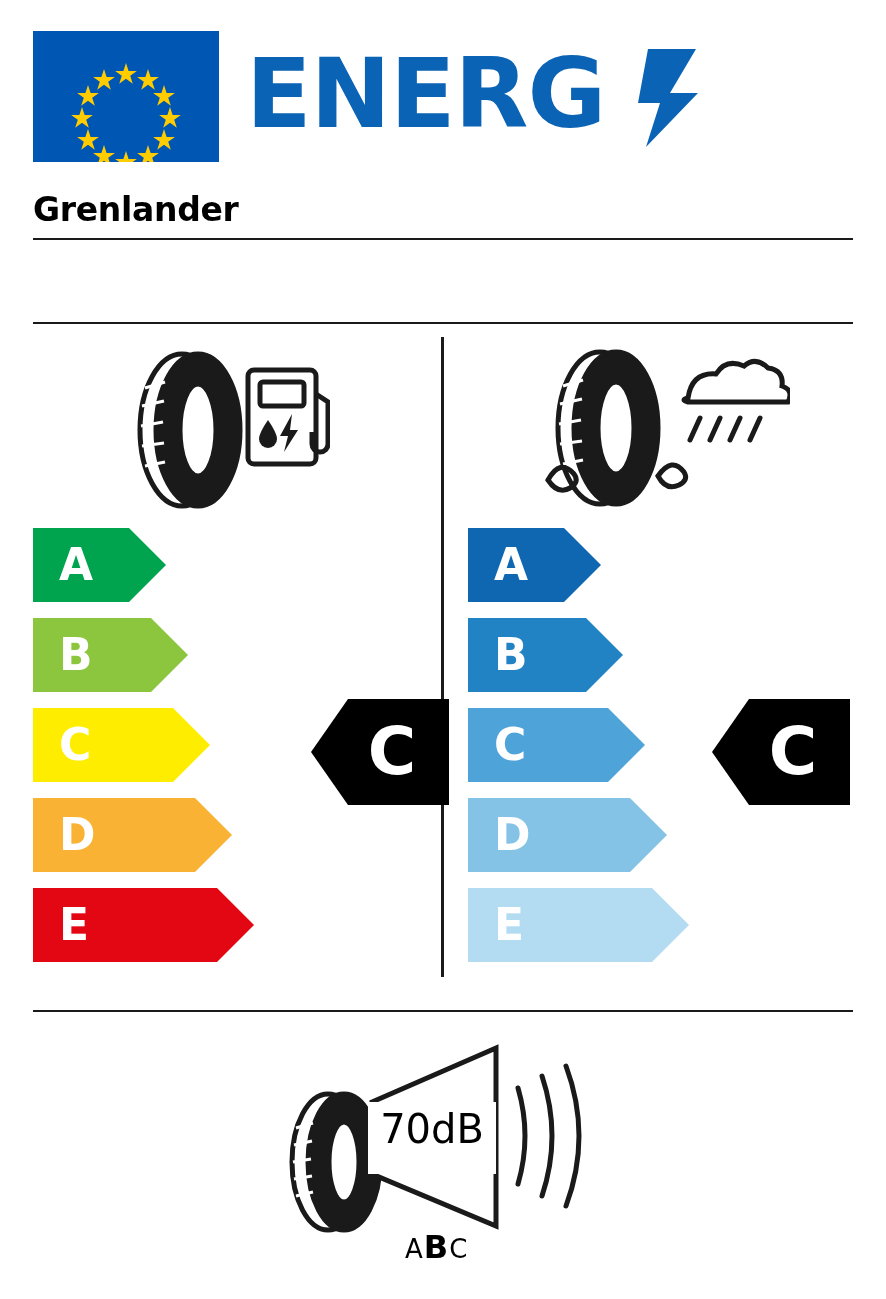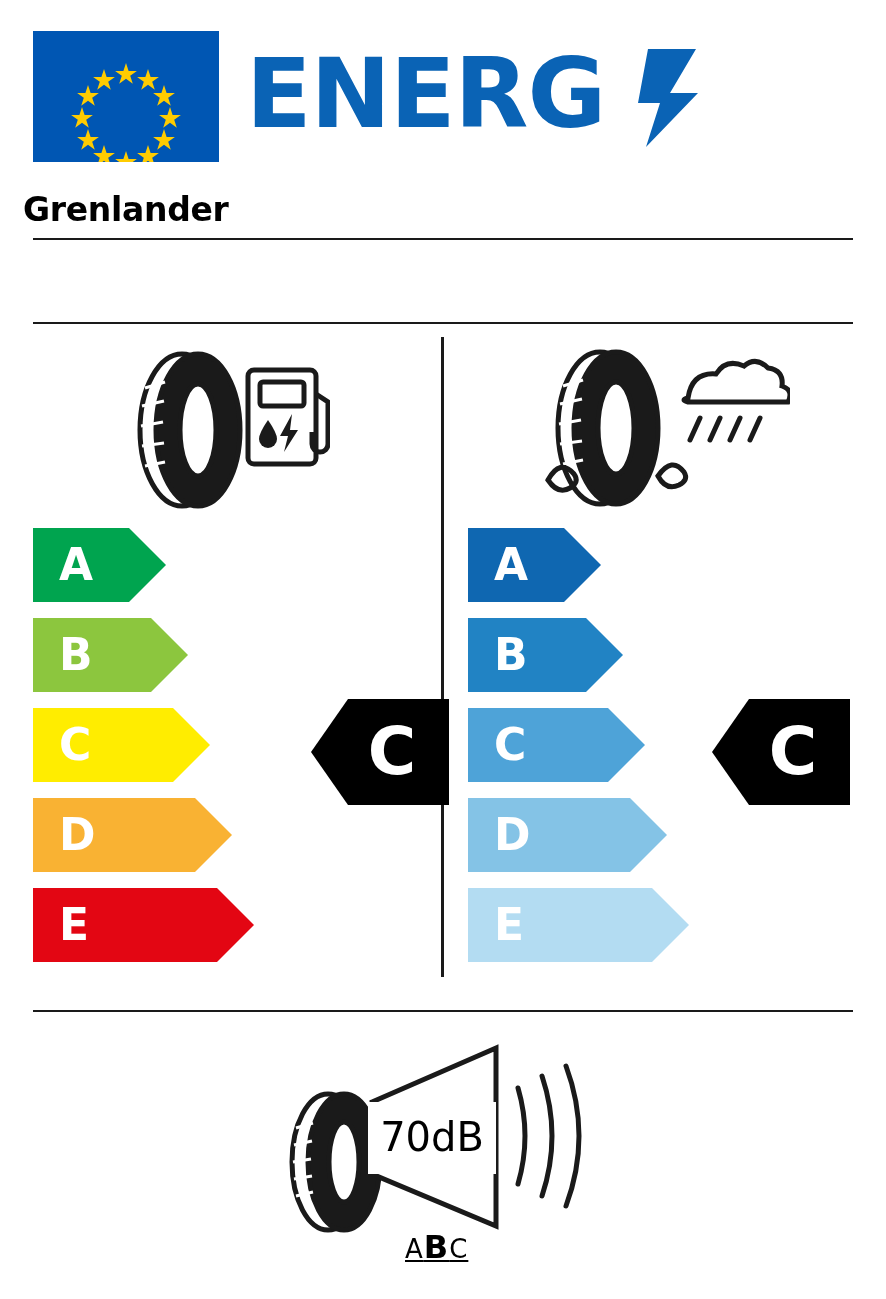"Grenlander" .brand-name { left: 23px -> 33px }
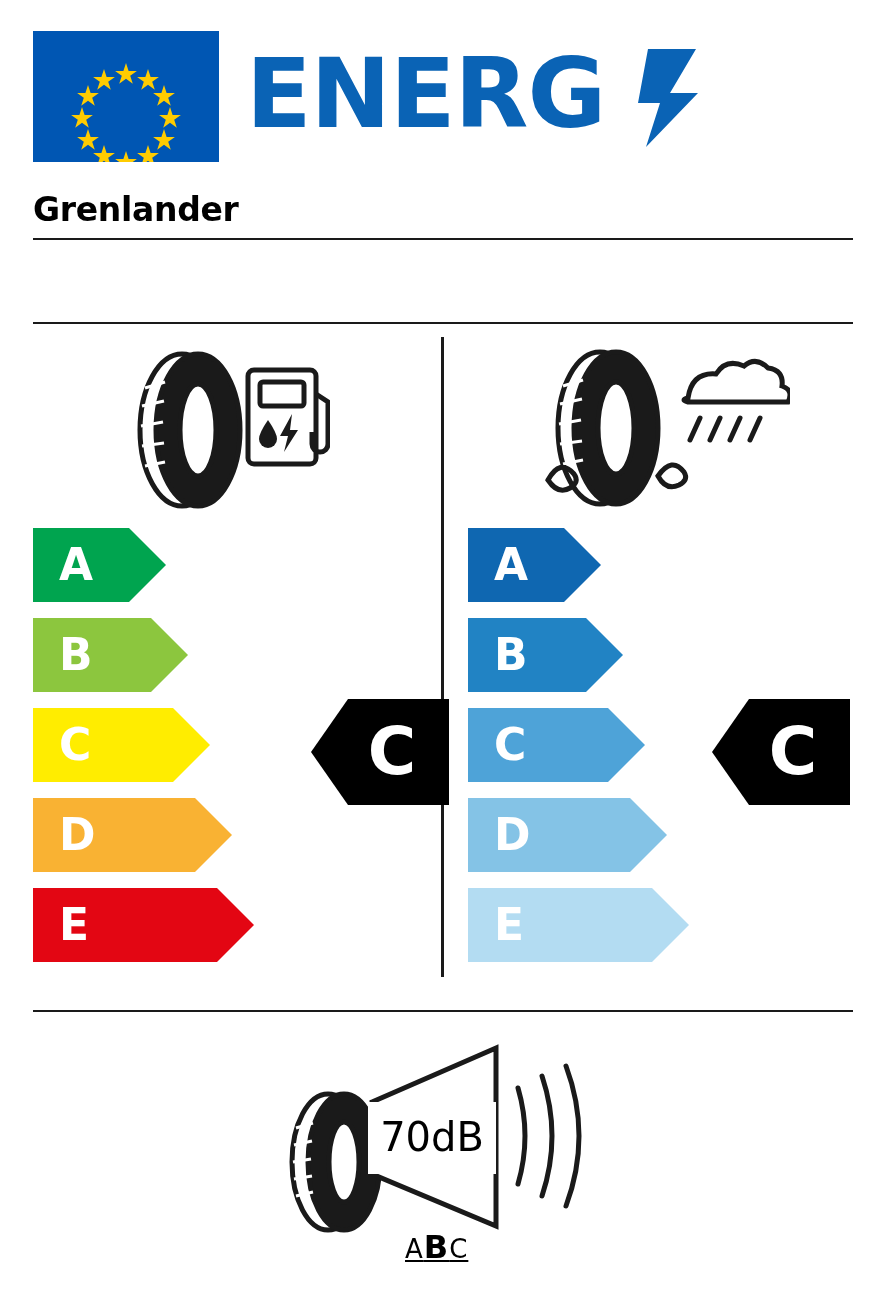"70dB" .noise-value { margin-top: 8px -> none }
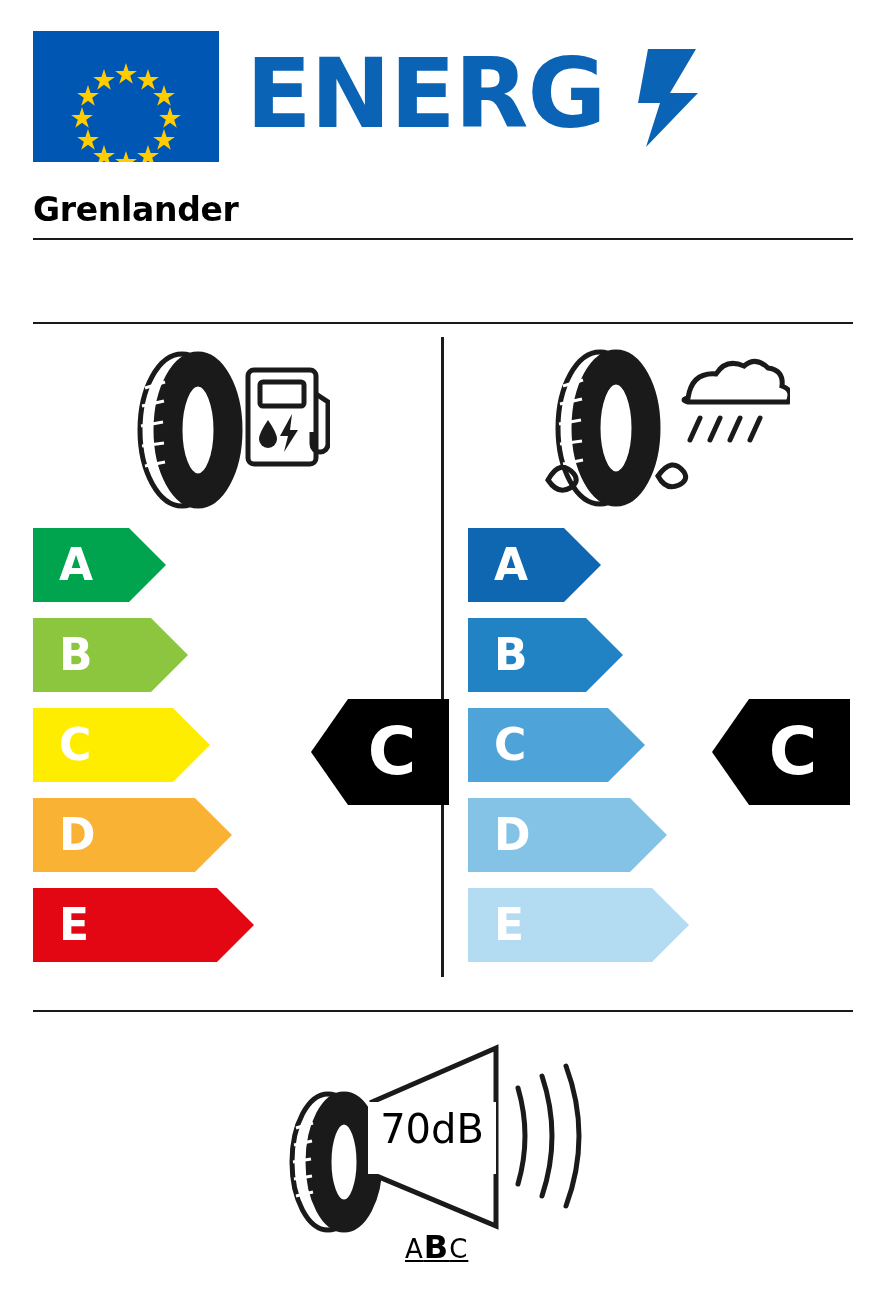"ABC" .noise-classes { text-decoration: underline -> none }
